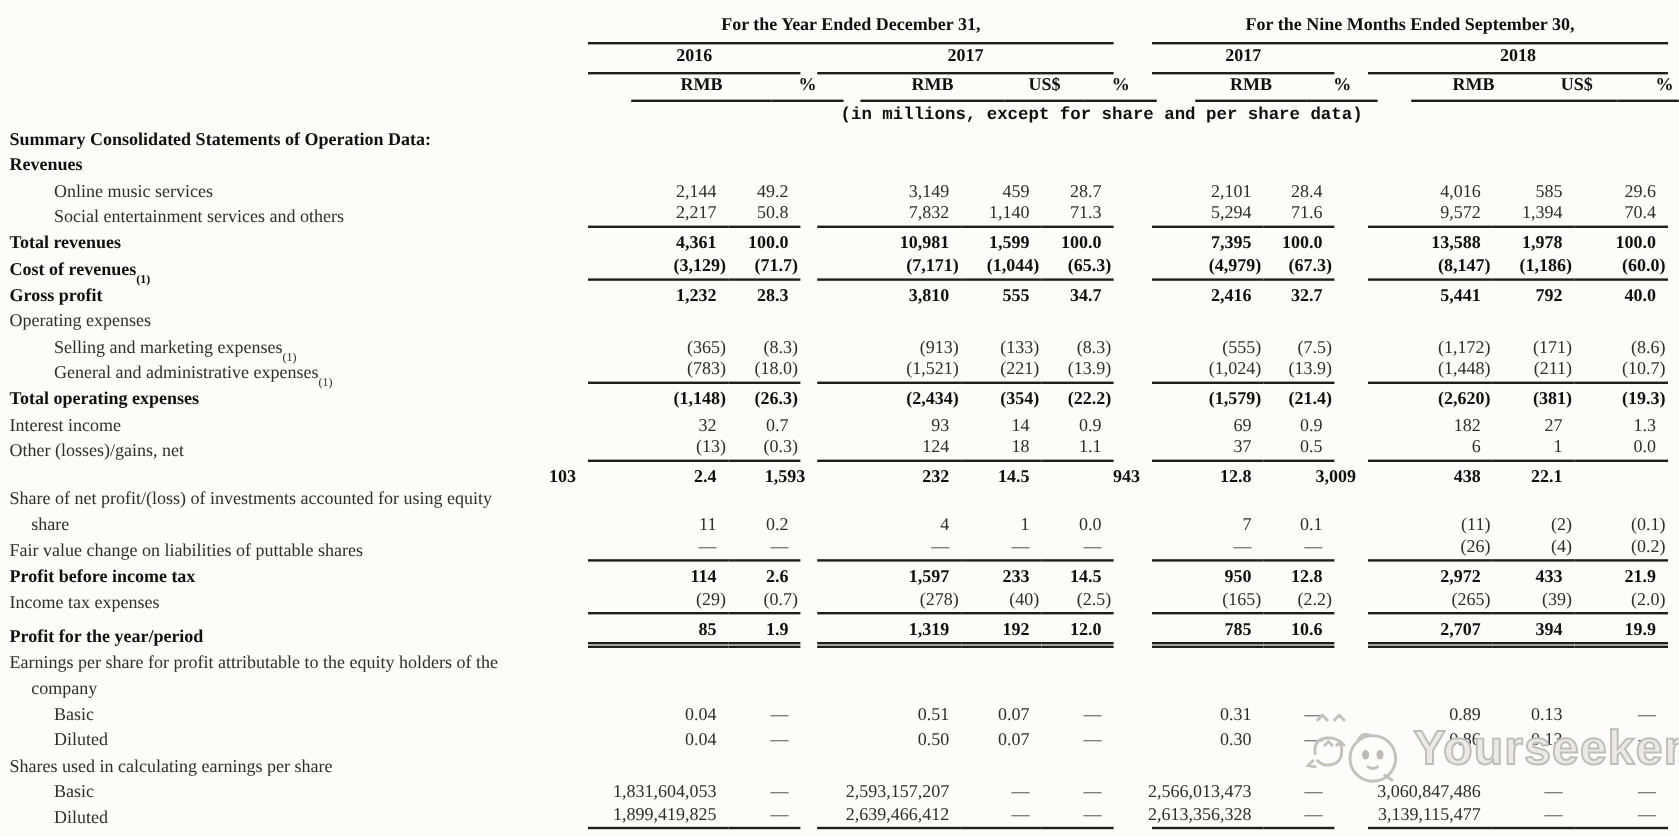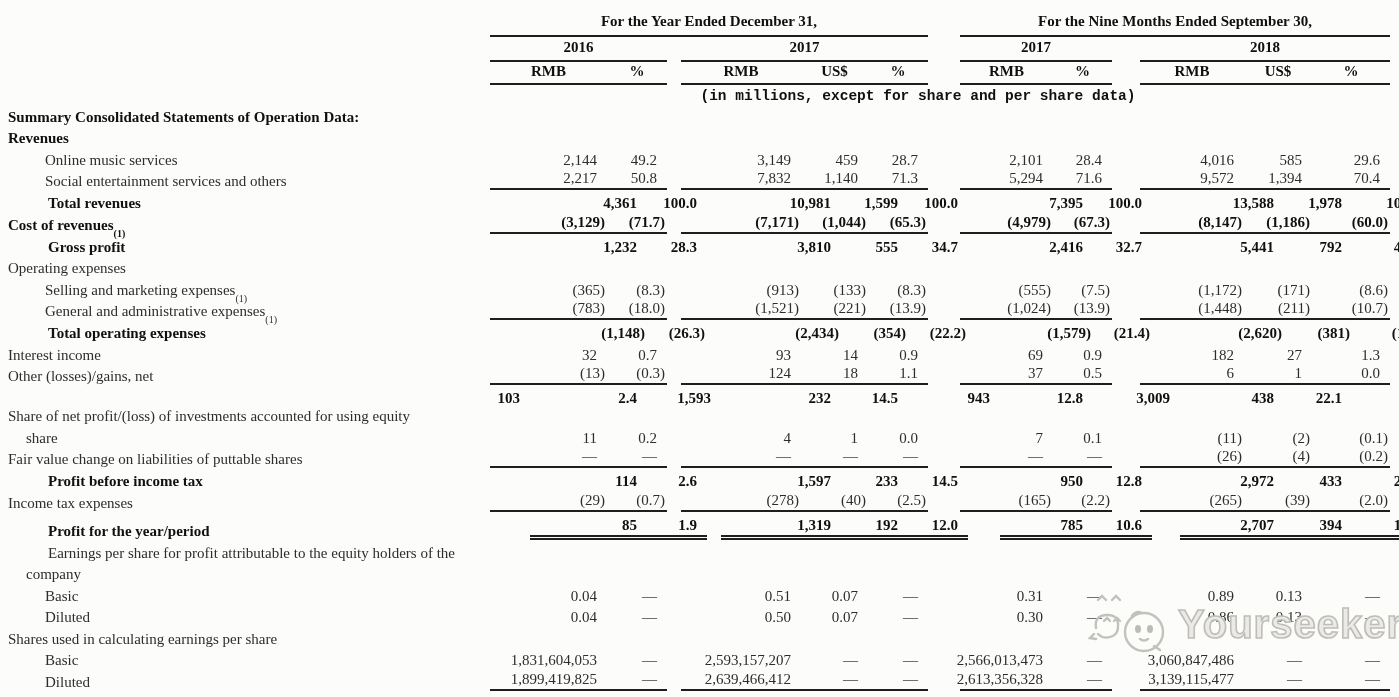"RMB" .hC { margin-left: none -> 36px }
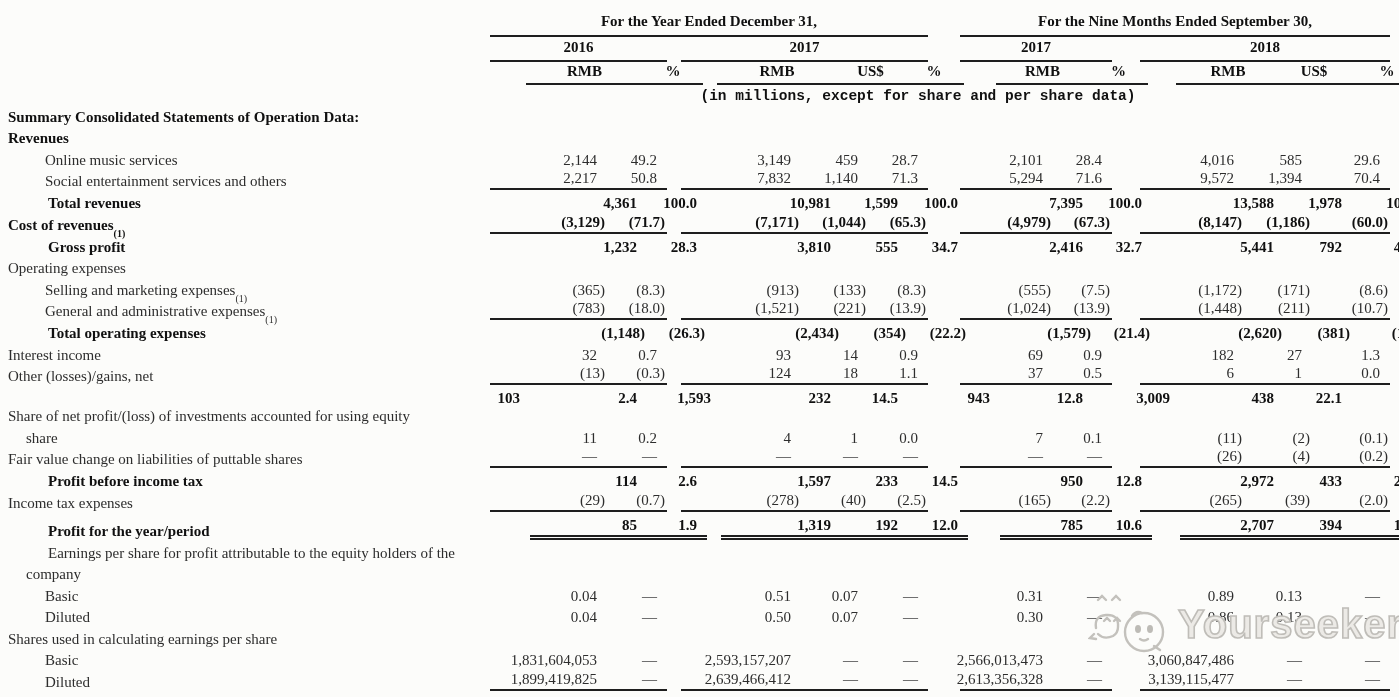"Total revenues" .row.pt { margin-left: 40px -> none }
